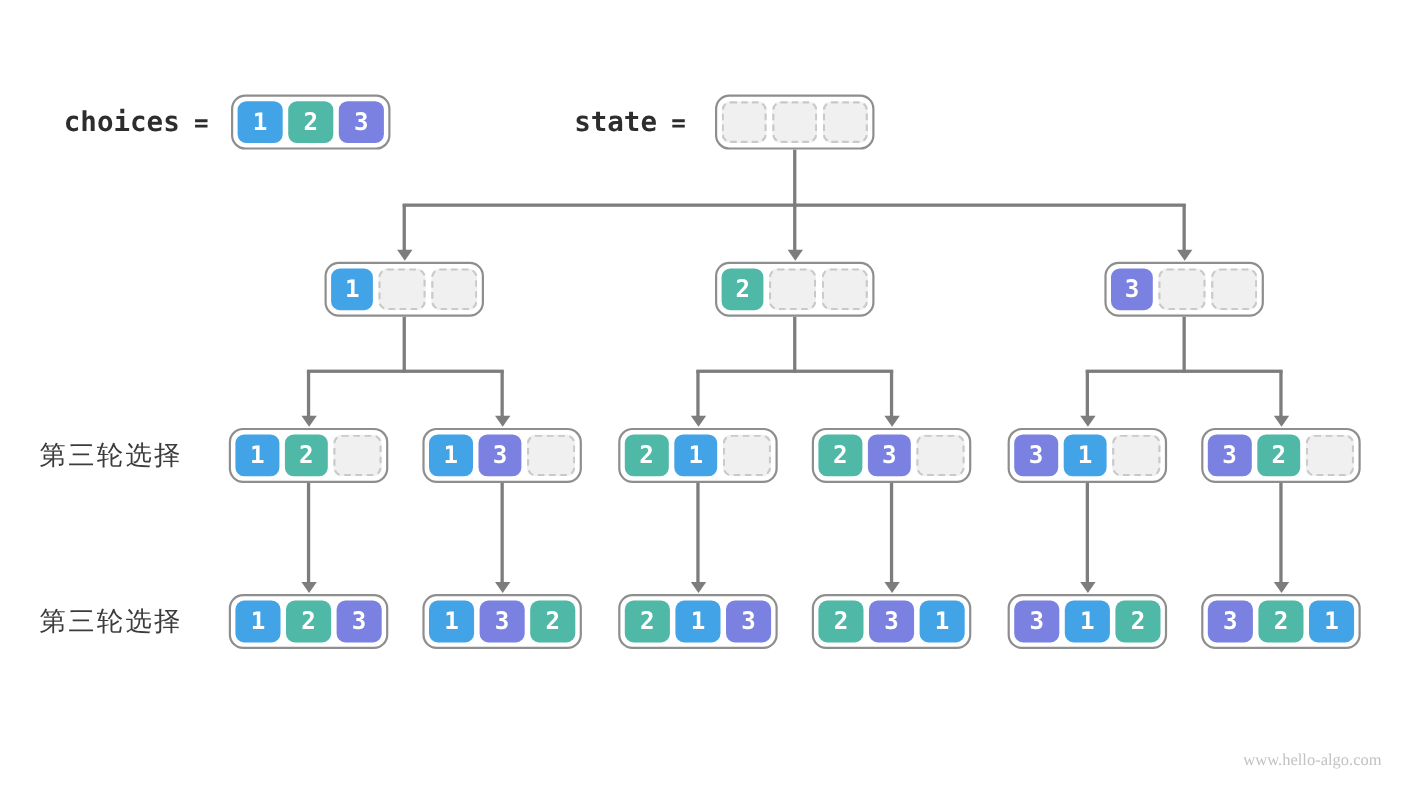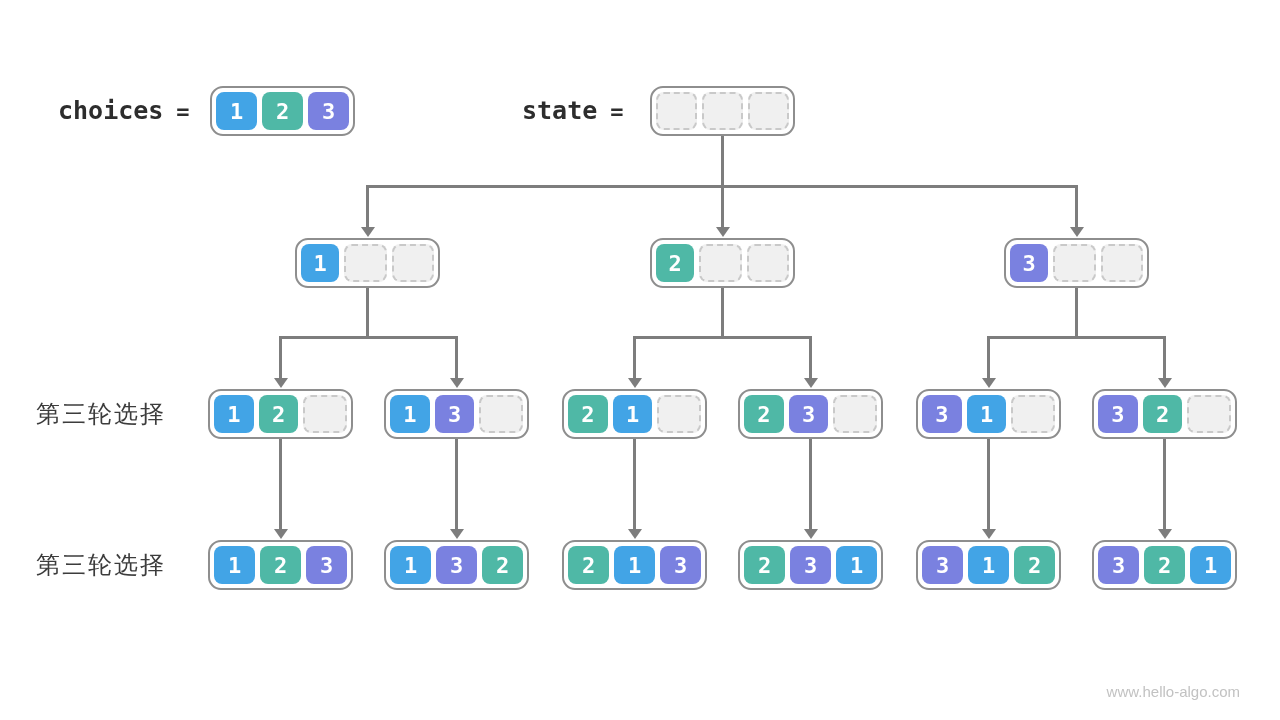"www.hello-algo.com" .footer { font-family: Liberation Sans, sans-serif -> Liberation Serif, serif; right: 40px -> 24px }
